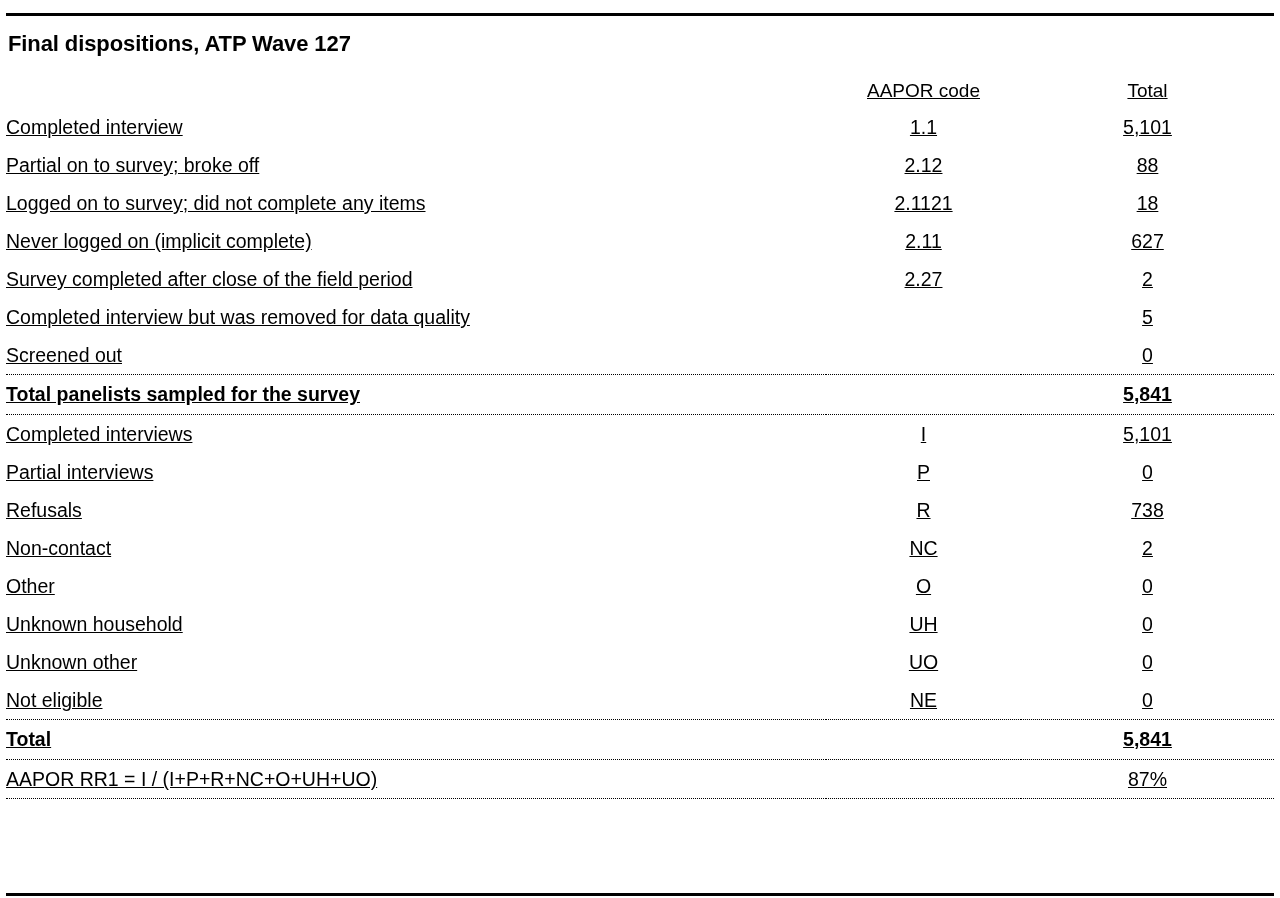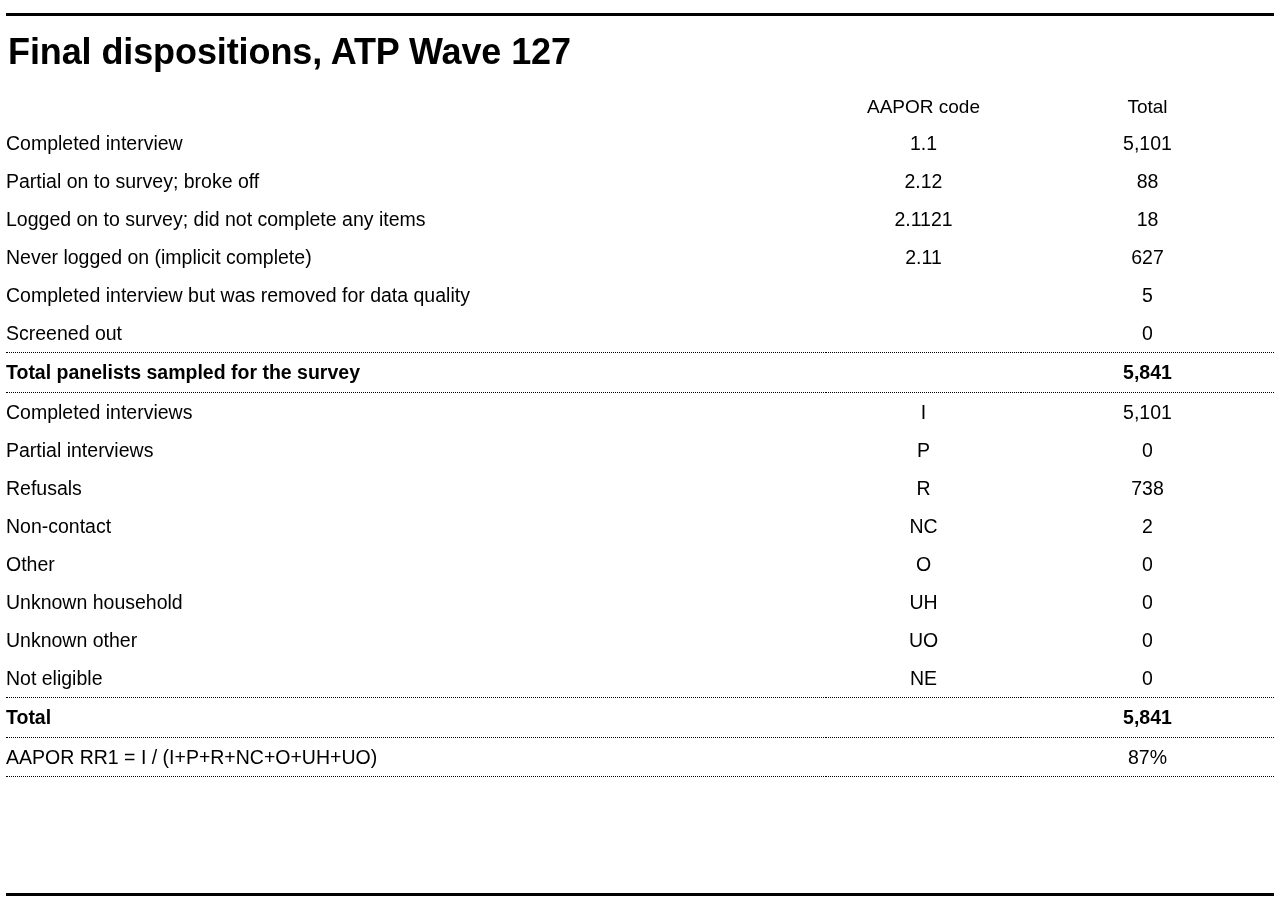"Final dispositions, ATP Wave 127" .title { font-size: 36px -> 22px }
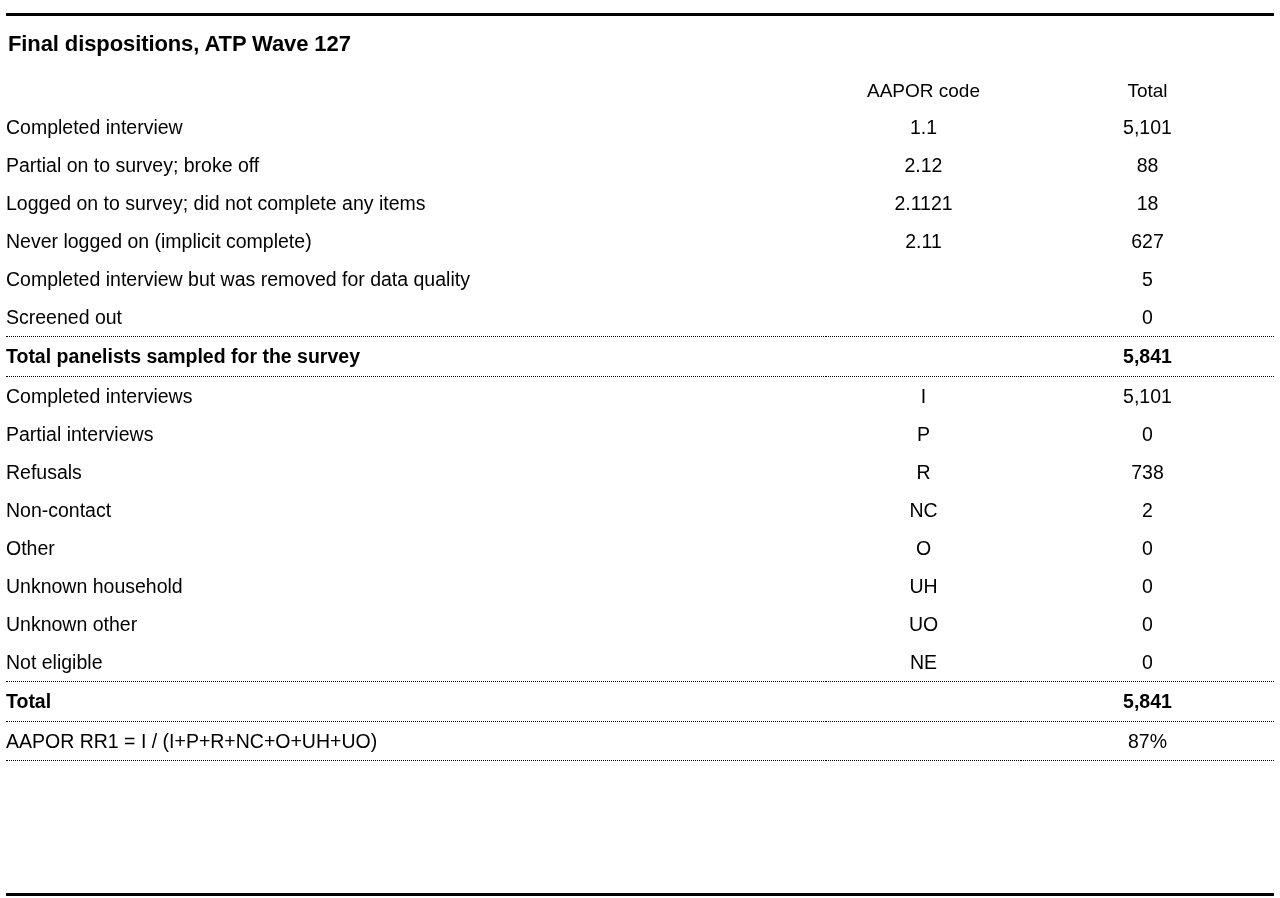"AAPOR code" table.disposition th, table.disposition td { text-decoration: none -> underline }
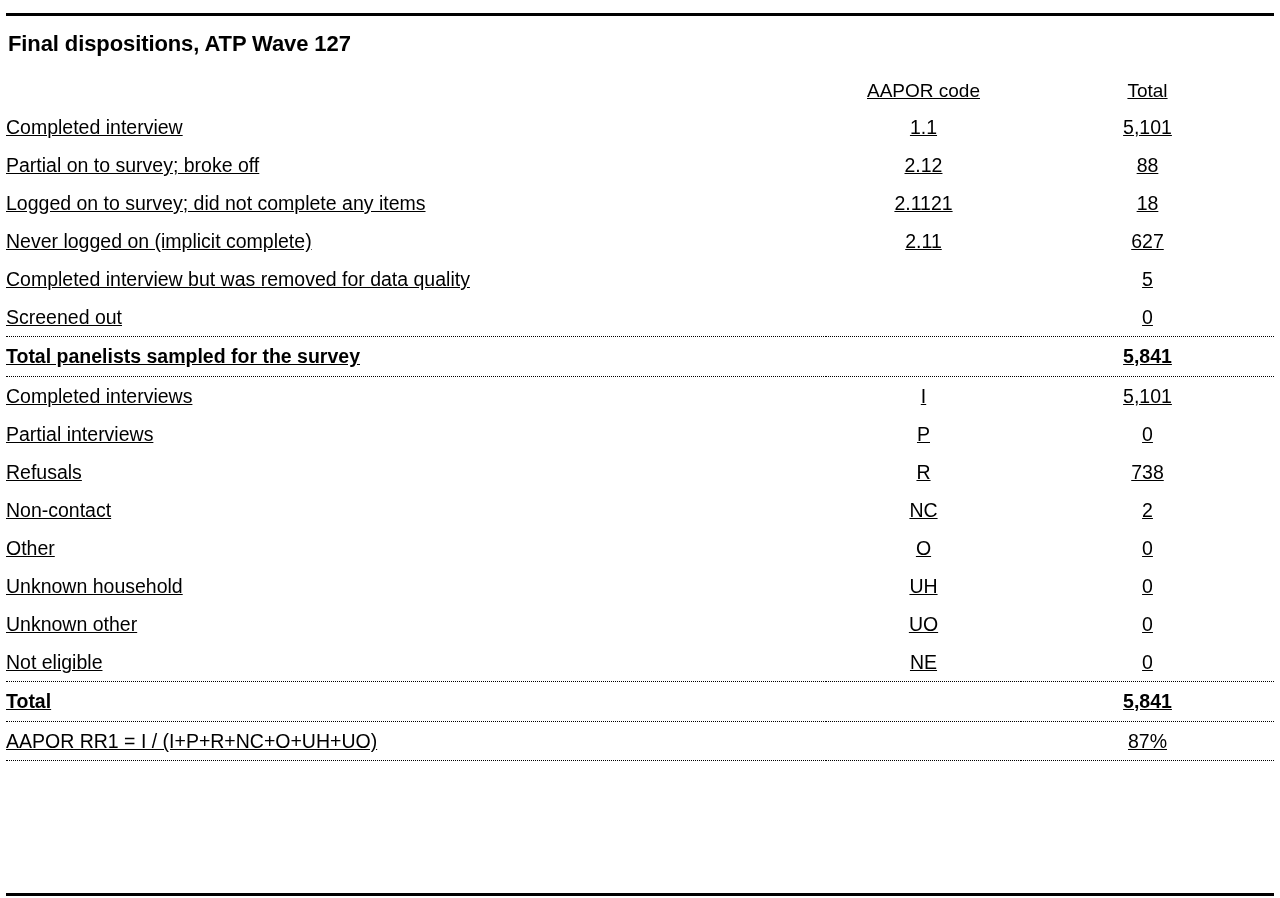"Survey completed after close of" tr.row-item { html: none -> <tr> <td>Survey completed after close of the field period</td> <td>2.27</td> <td>2</td> </tr> }
